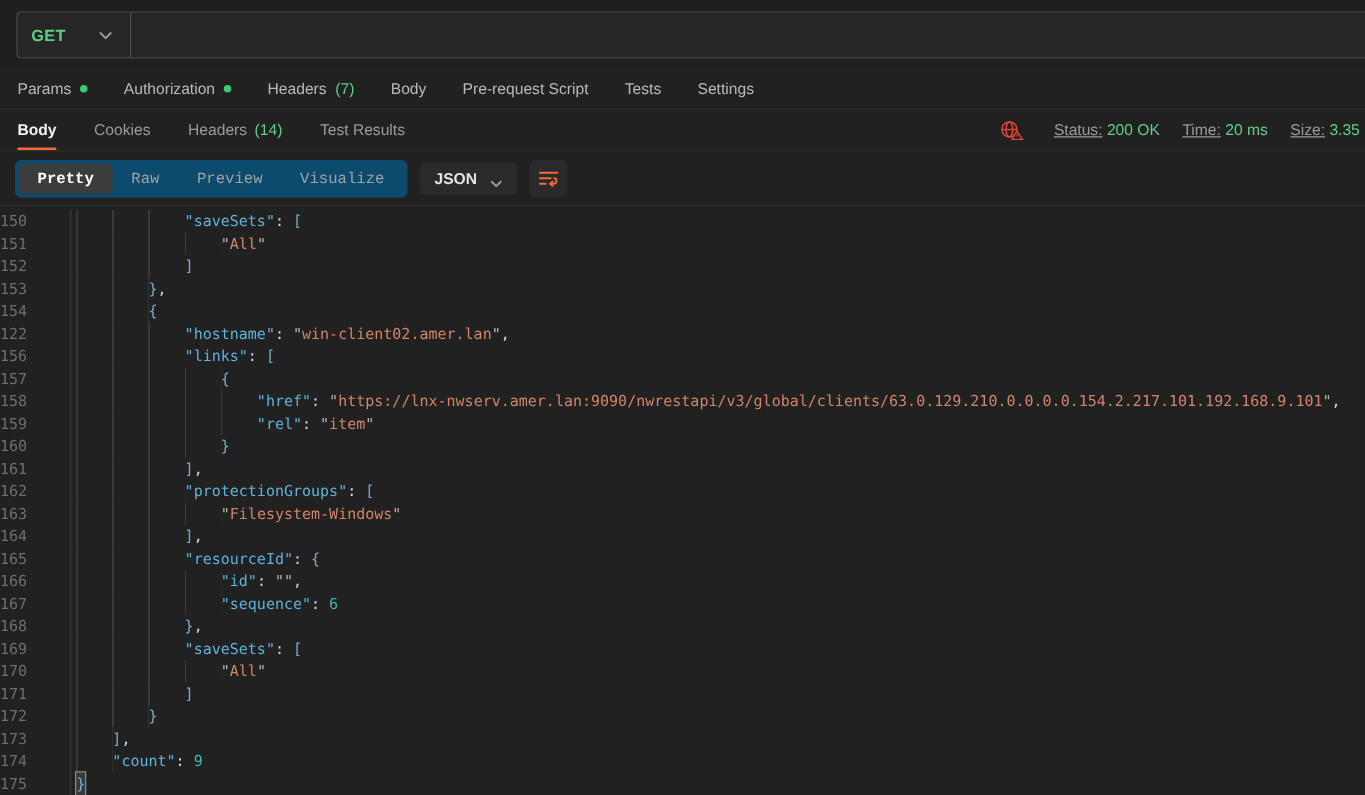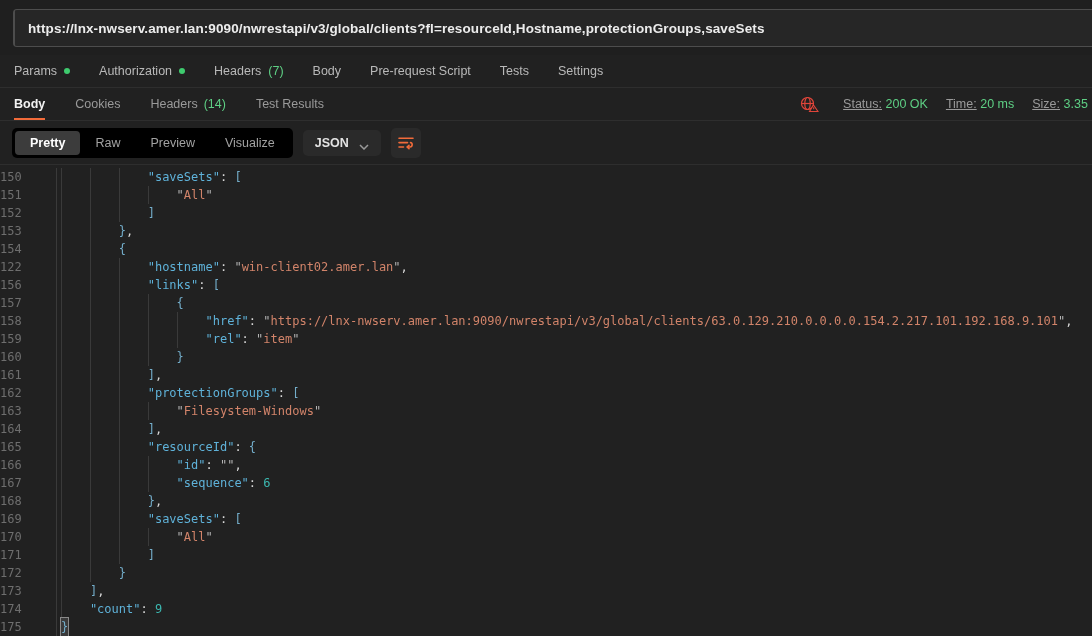"GET" div.method { html: none -> <div> <span>GET</span> <span> <svg> <polyline></polyline> </svg> </span> </div> }
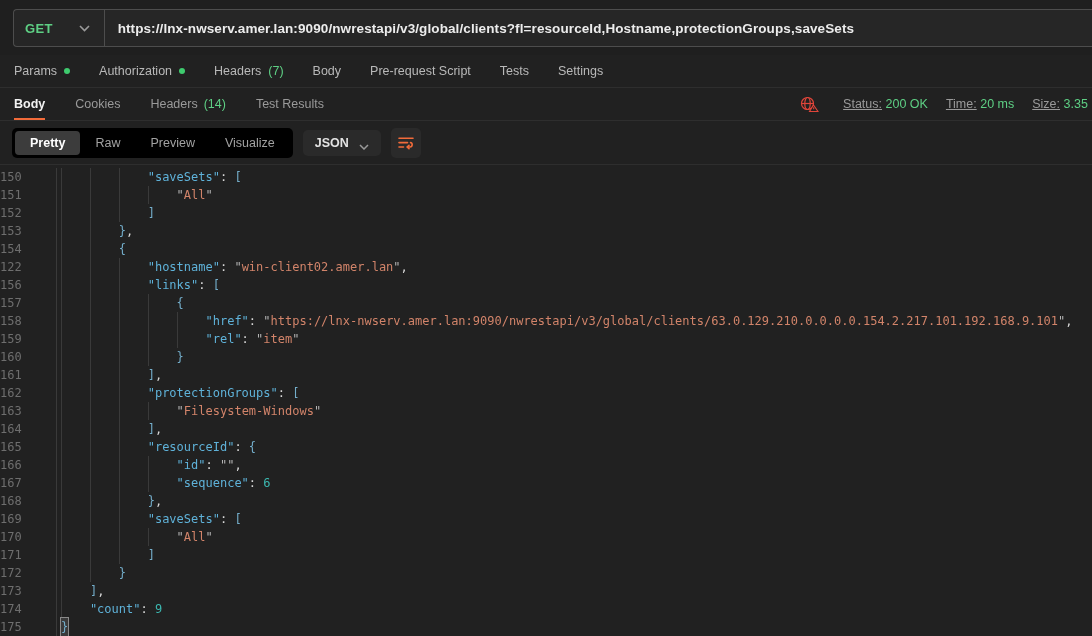"https://lnx-nwserv.amer.lan:9090/nwrestapi/v3/global/clients?fl=" div.url-text { html: <div>https://lnx-nwserv.amer.lan:9090/nwrestapi/v3/global/clients?fl=resourceId,Hostname,protectionGroups,saveSets</div> -> none }
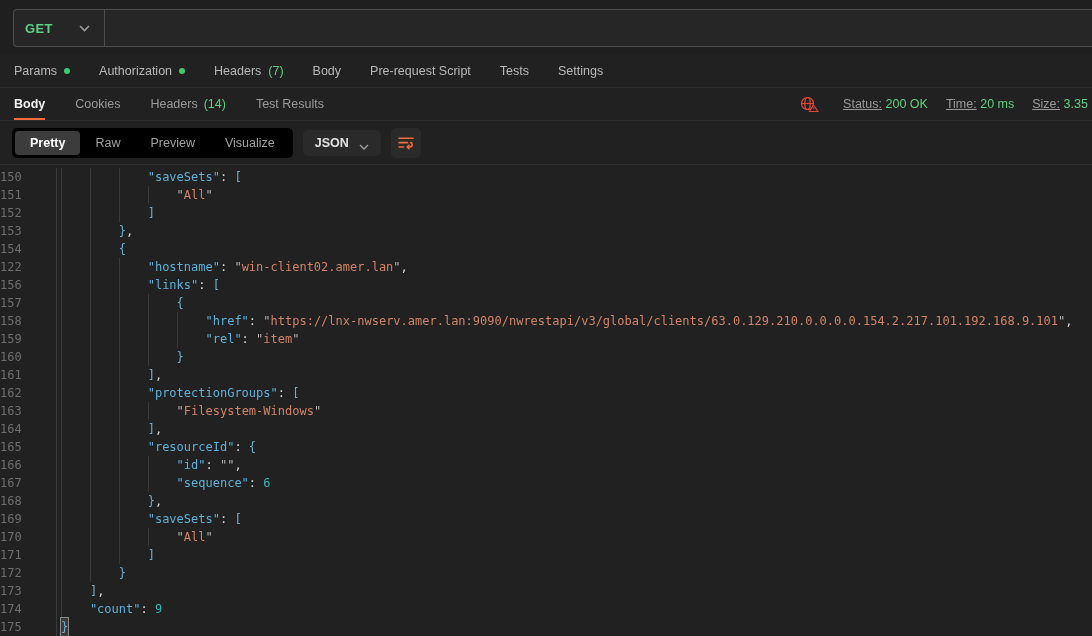"Pretty" .seg { background: #000000 -> #0c4a6e; font-family: none -> Liberation Mono, monospace }
